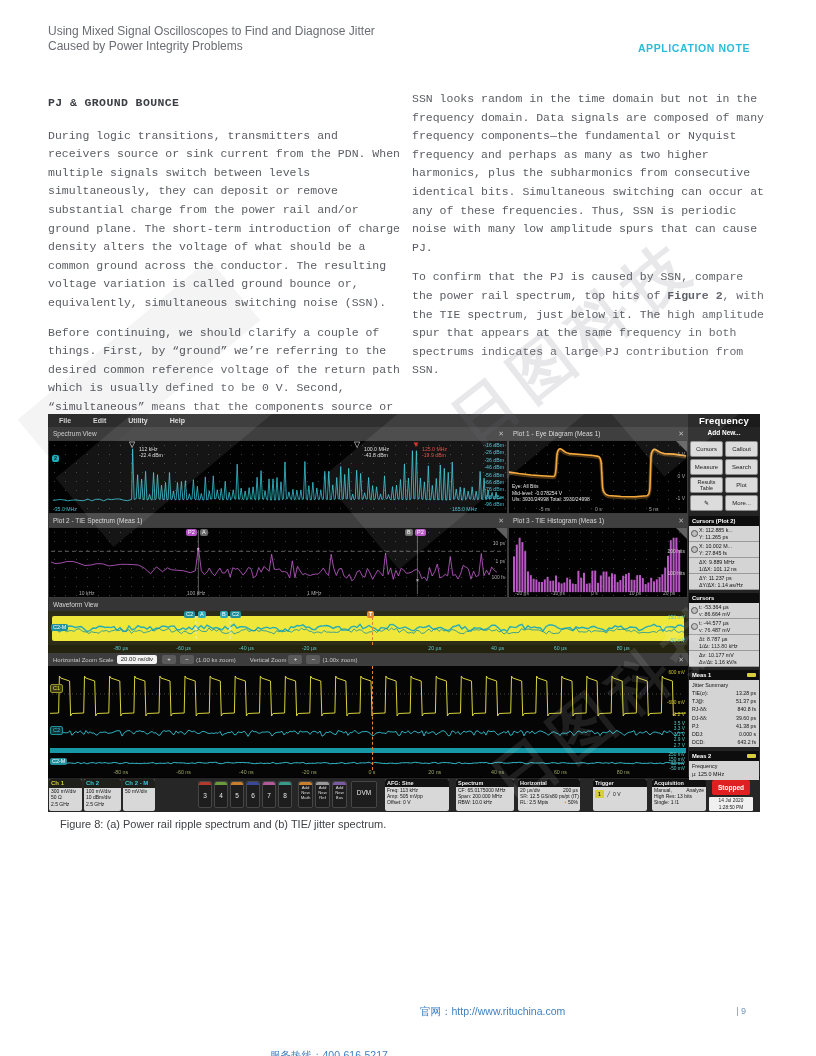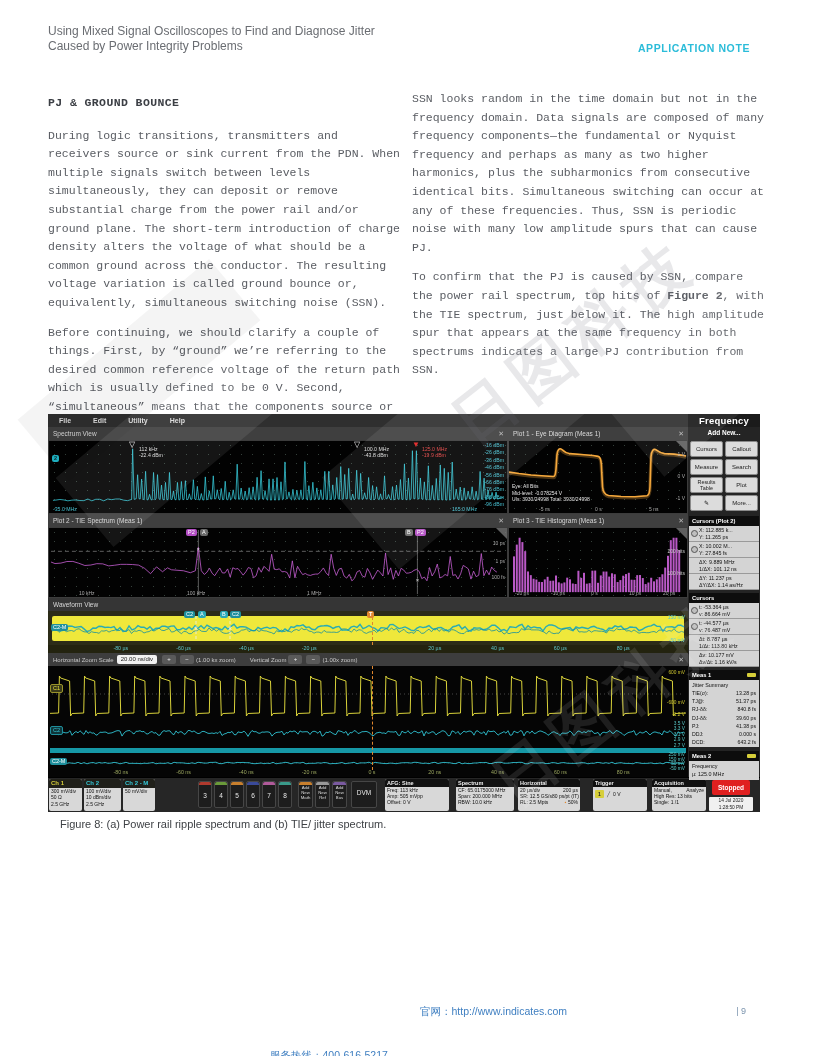"官网：http://www.indicates.com" span.site { text: http://www.indicates.com -> http://www.rituchina.com }
